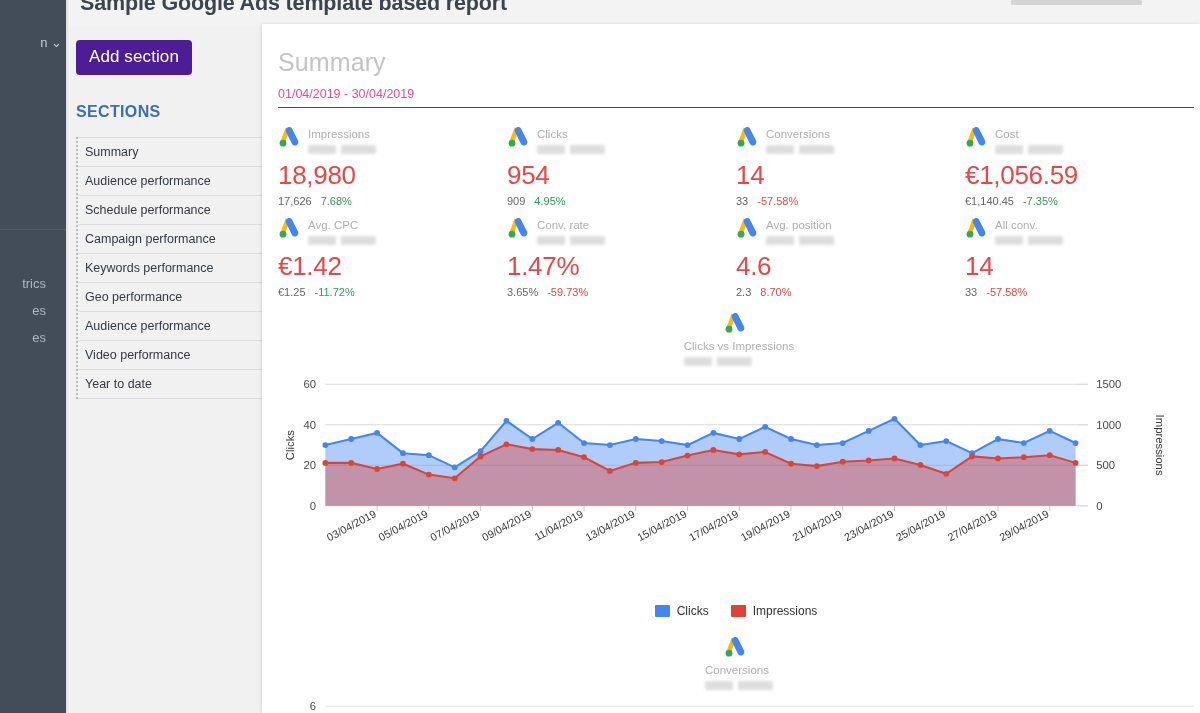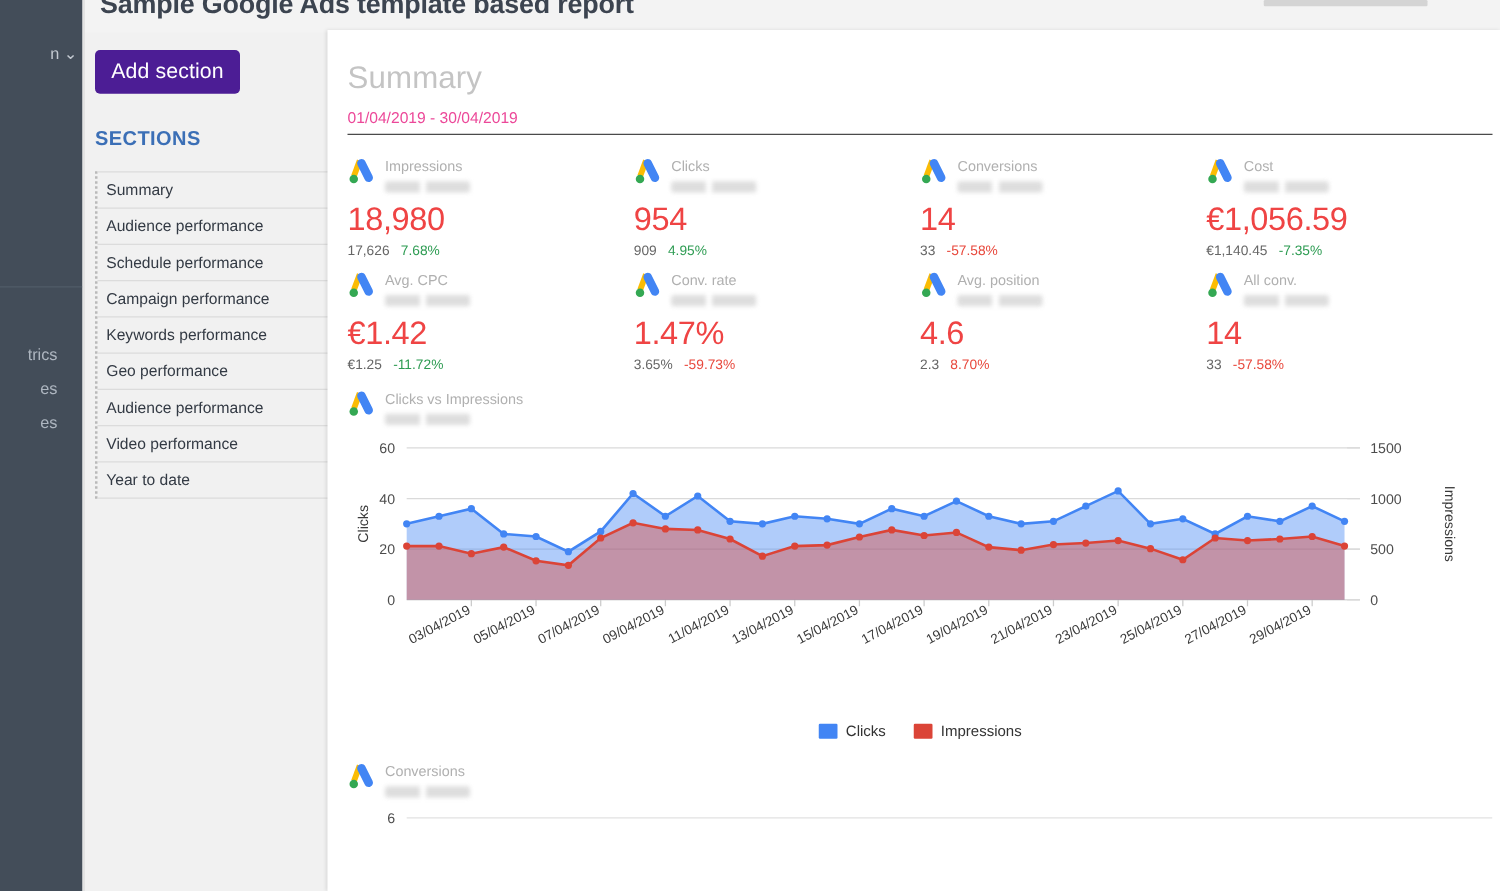"Clicks vs Impressions" .chart-head { align-items: flex-start -> center; flex-direction: none -> column }
